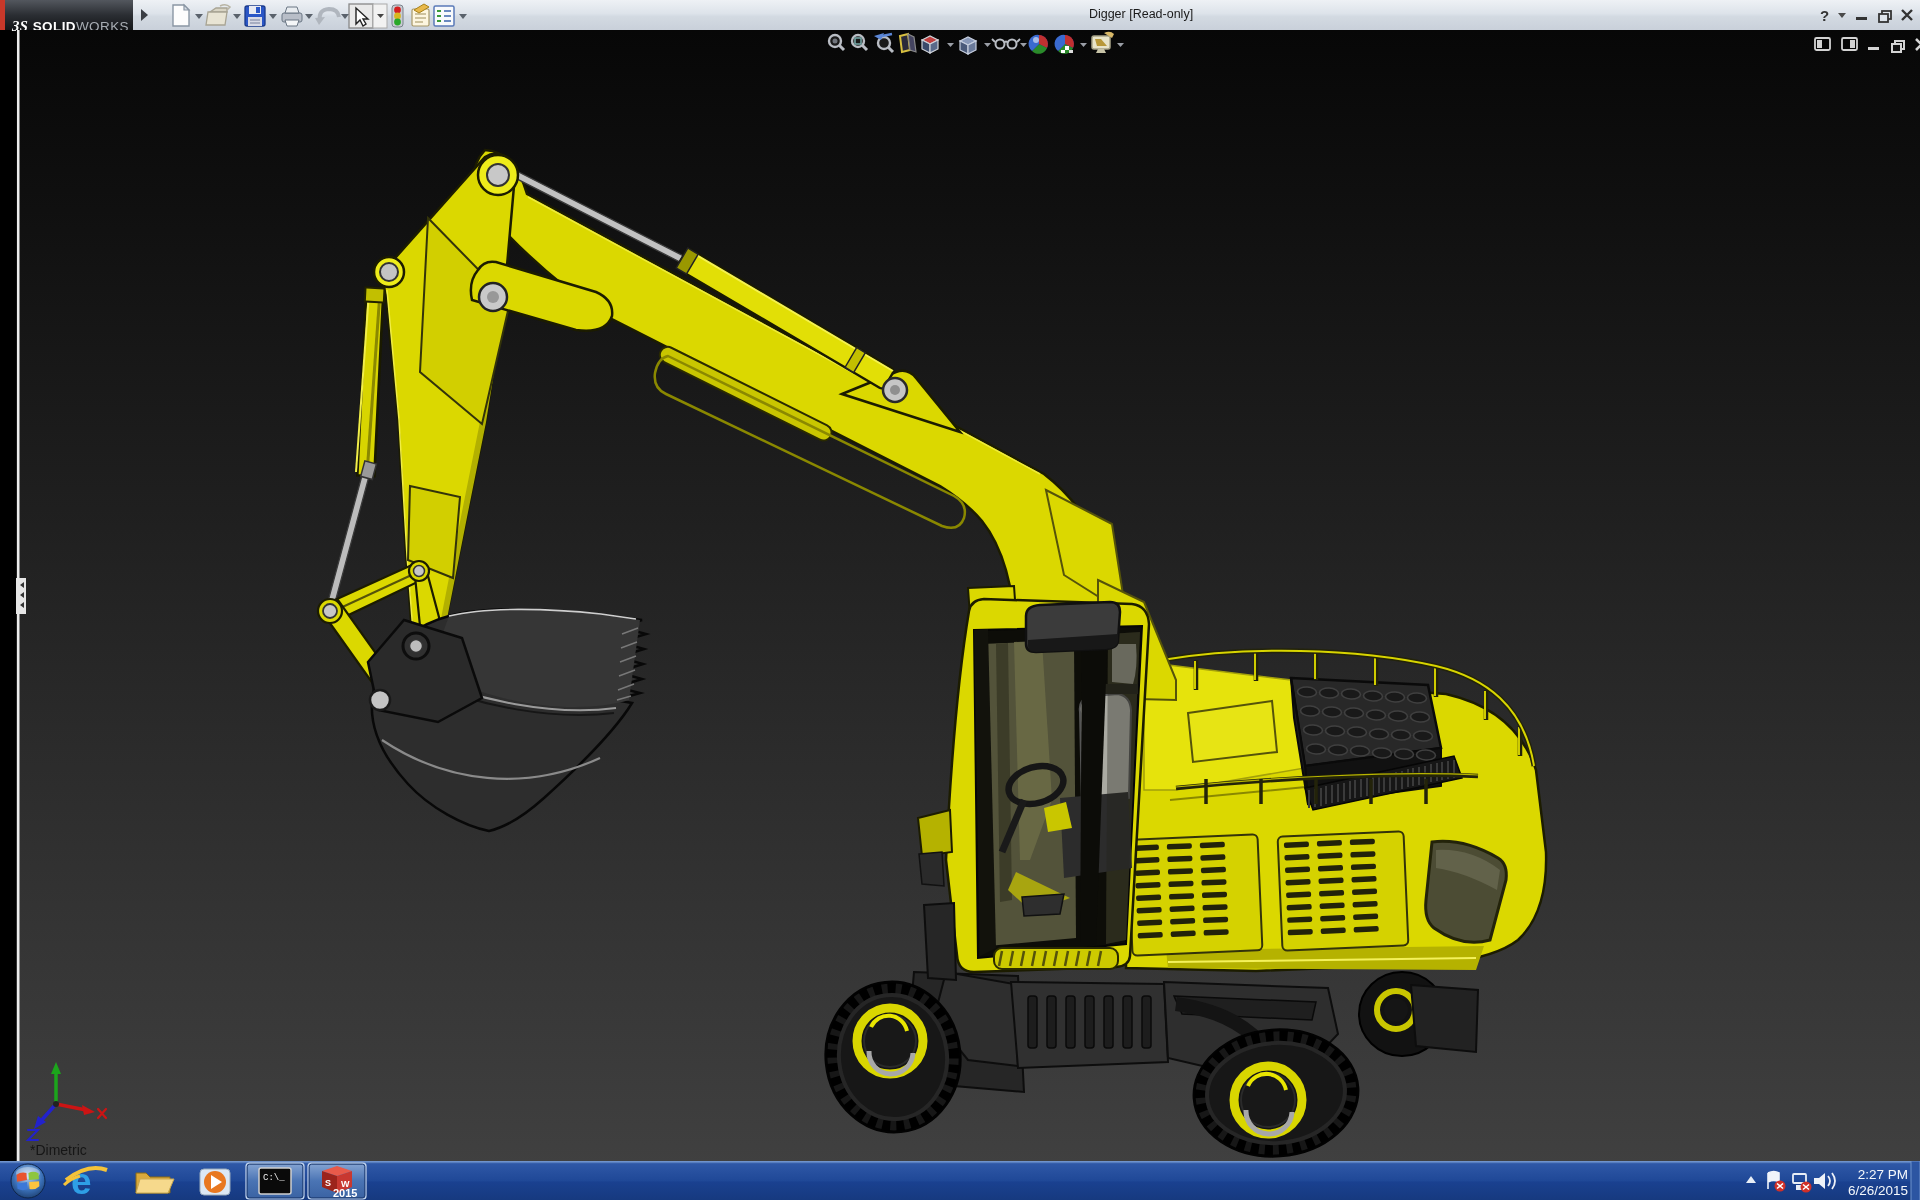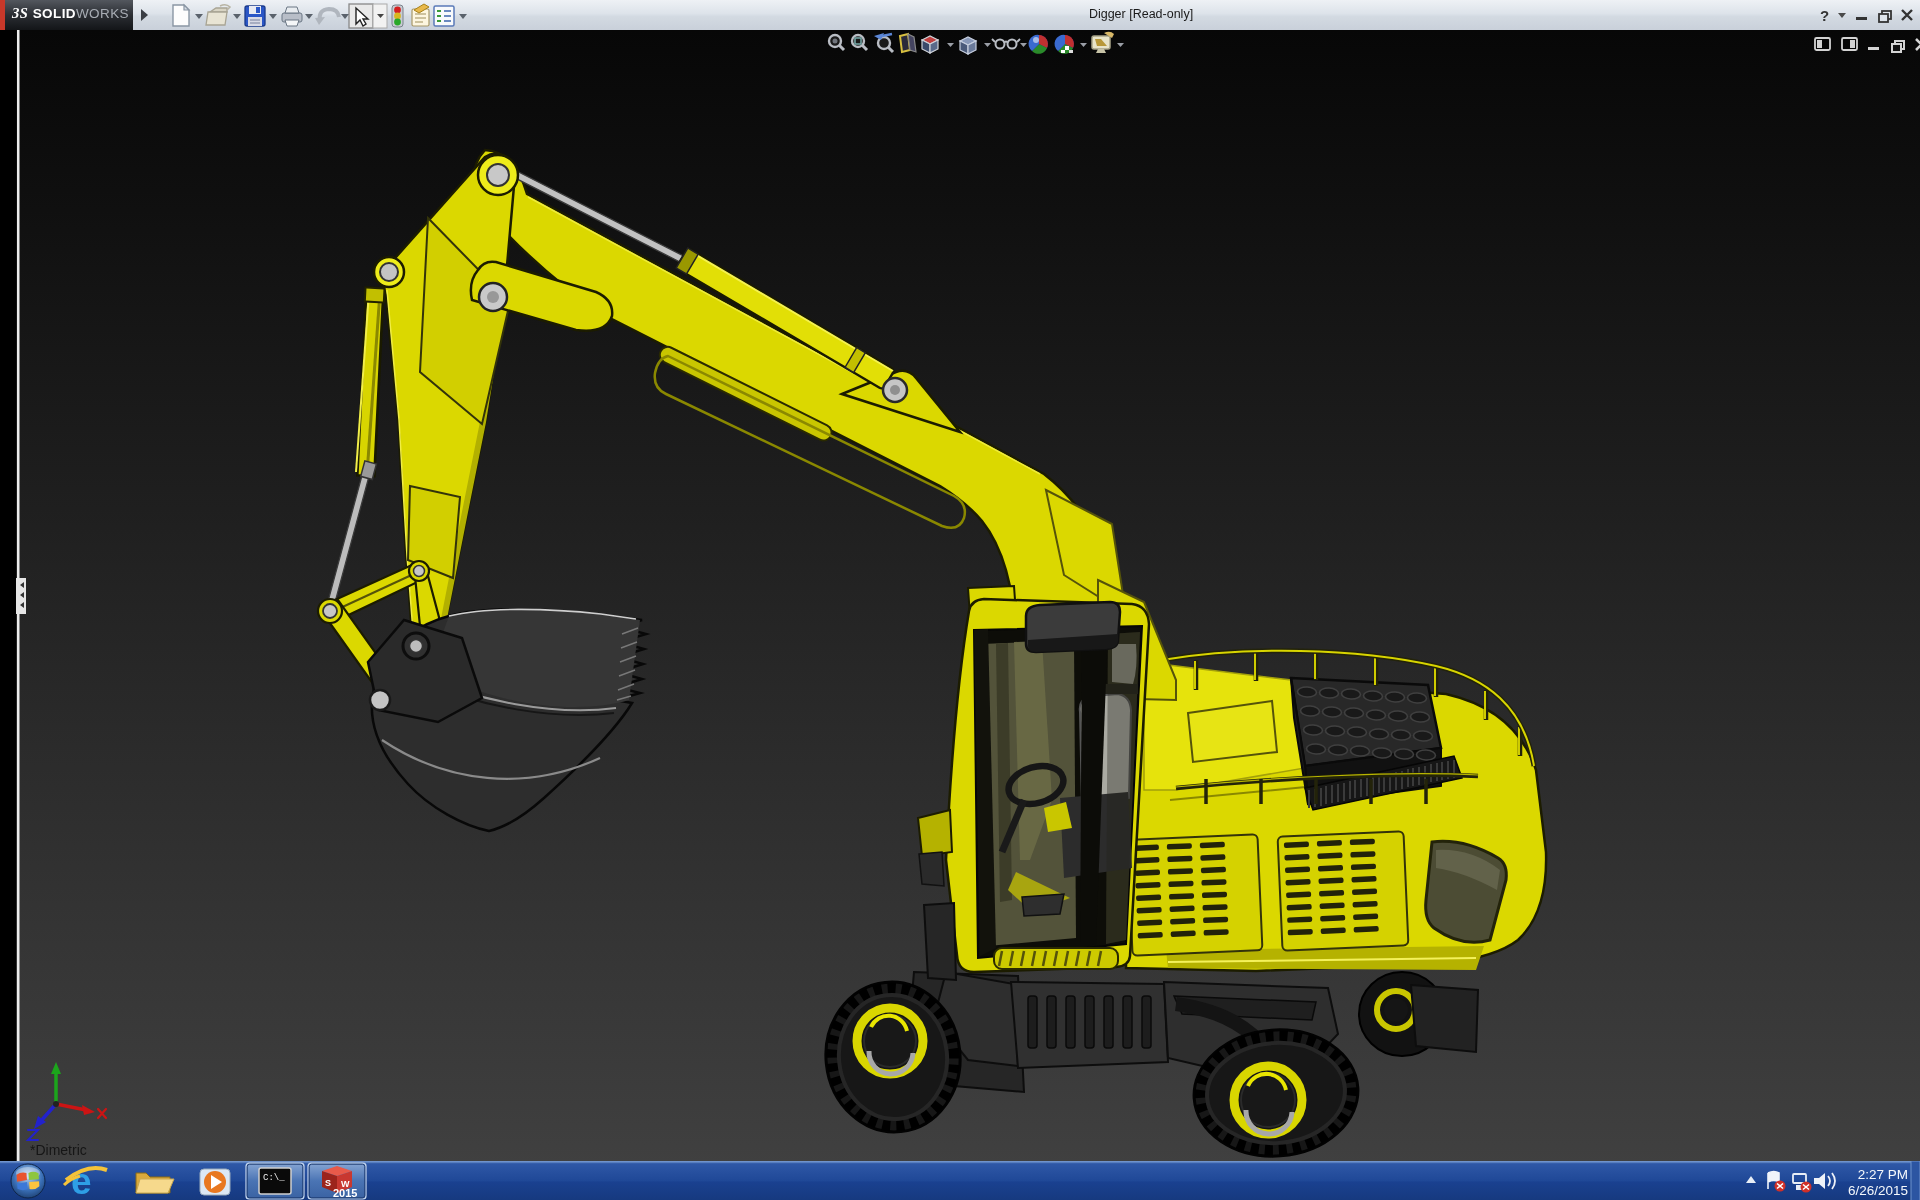"ЗS SOLIDWORKS" .logo { top: 5px -> 18px }
